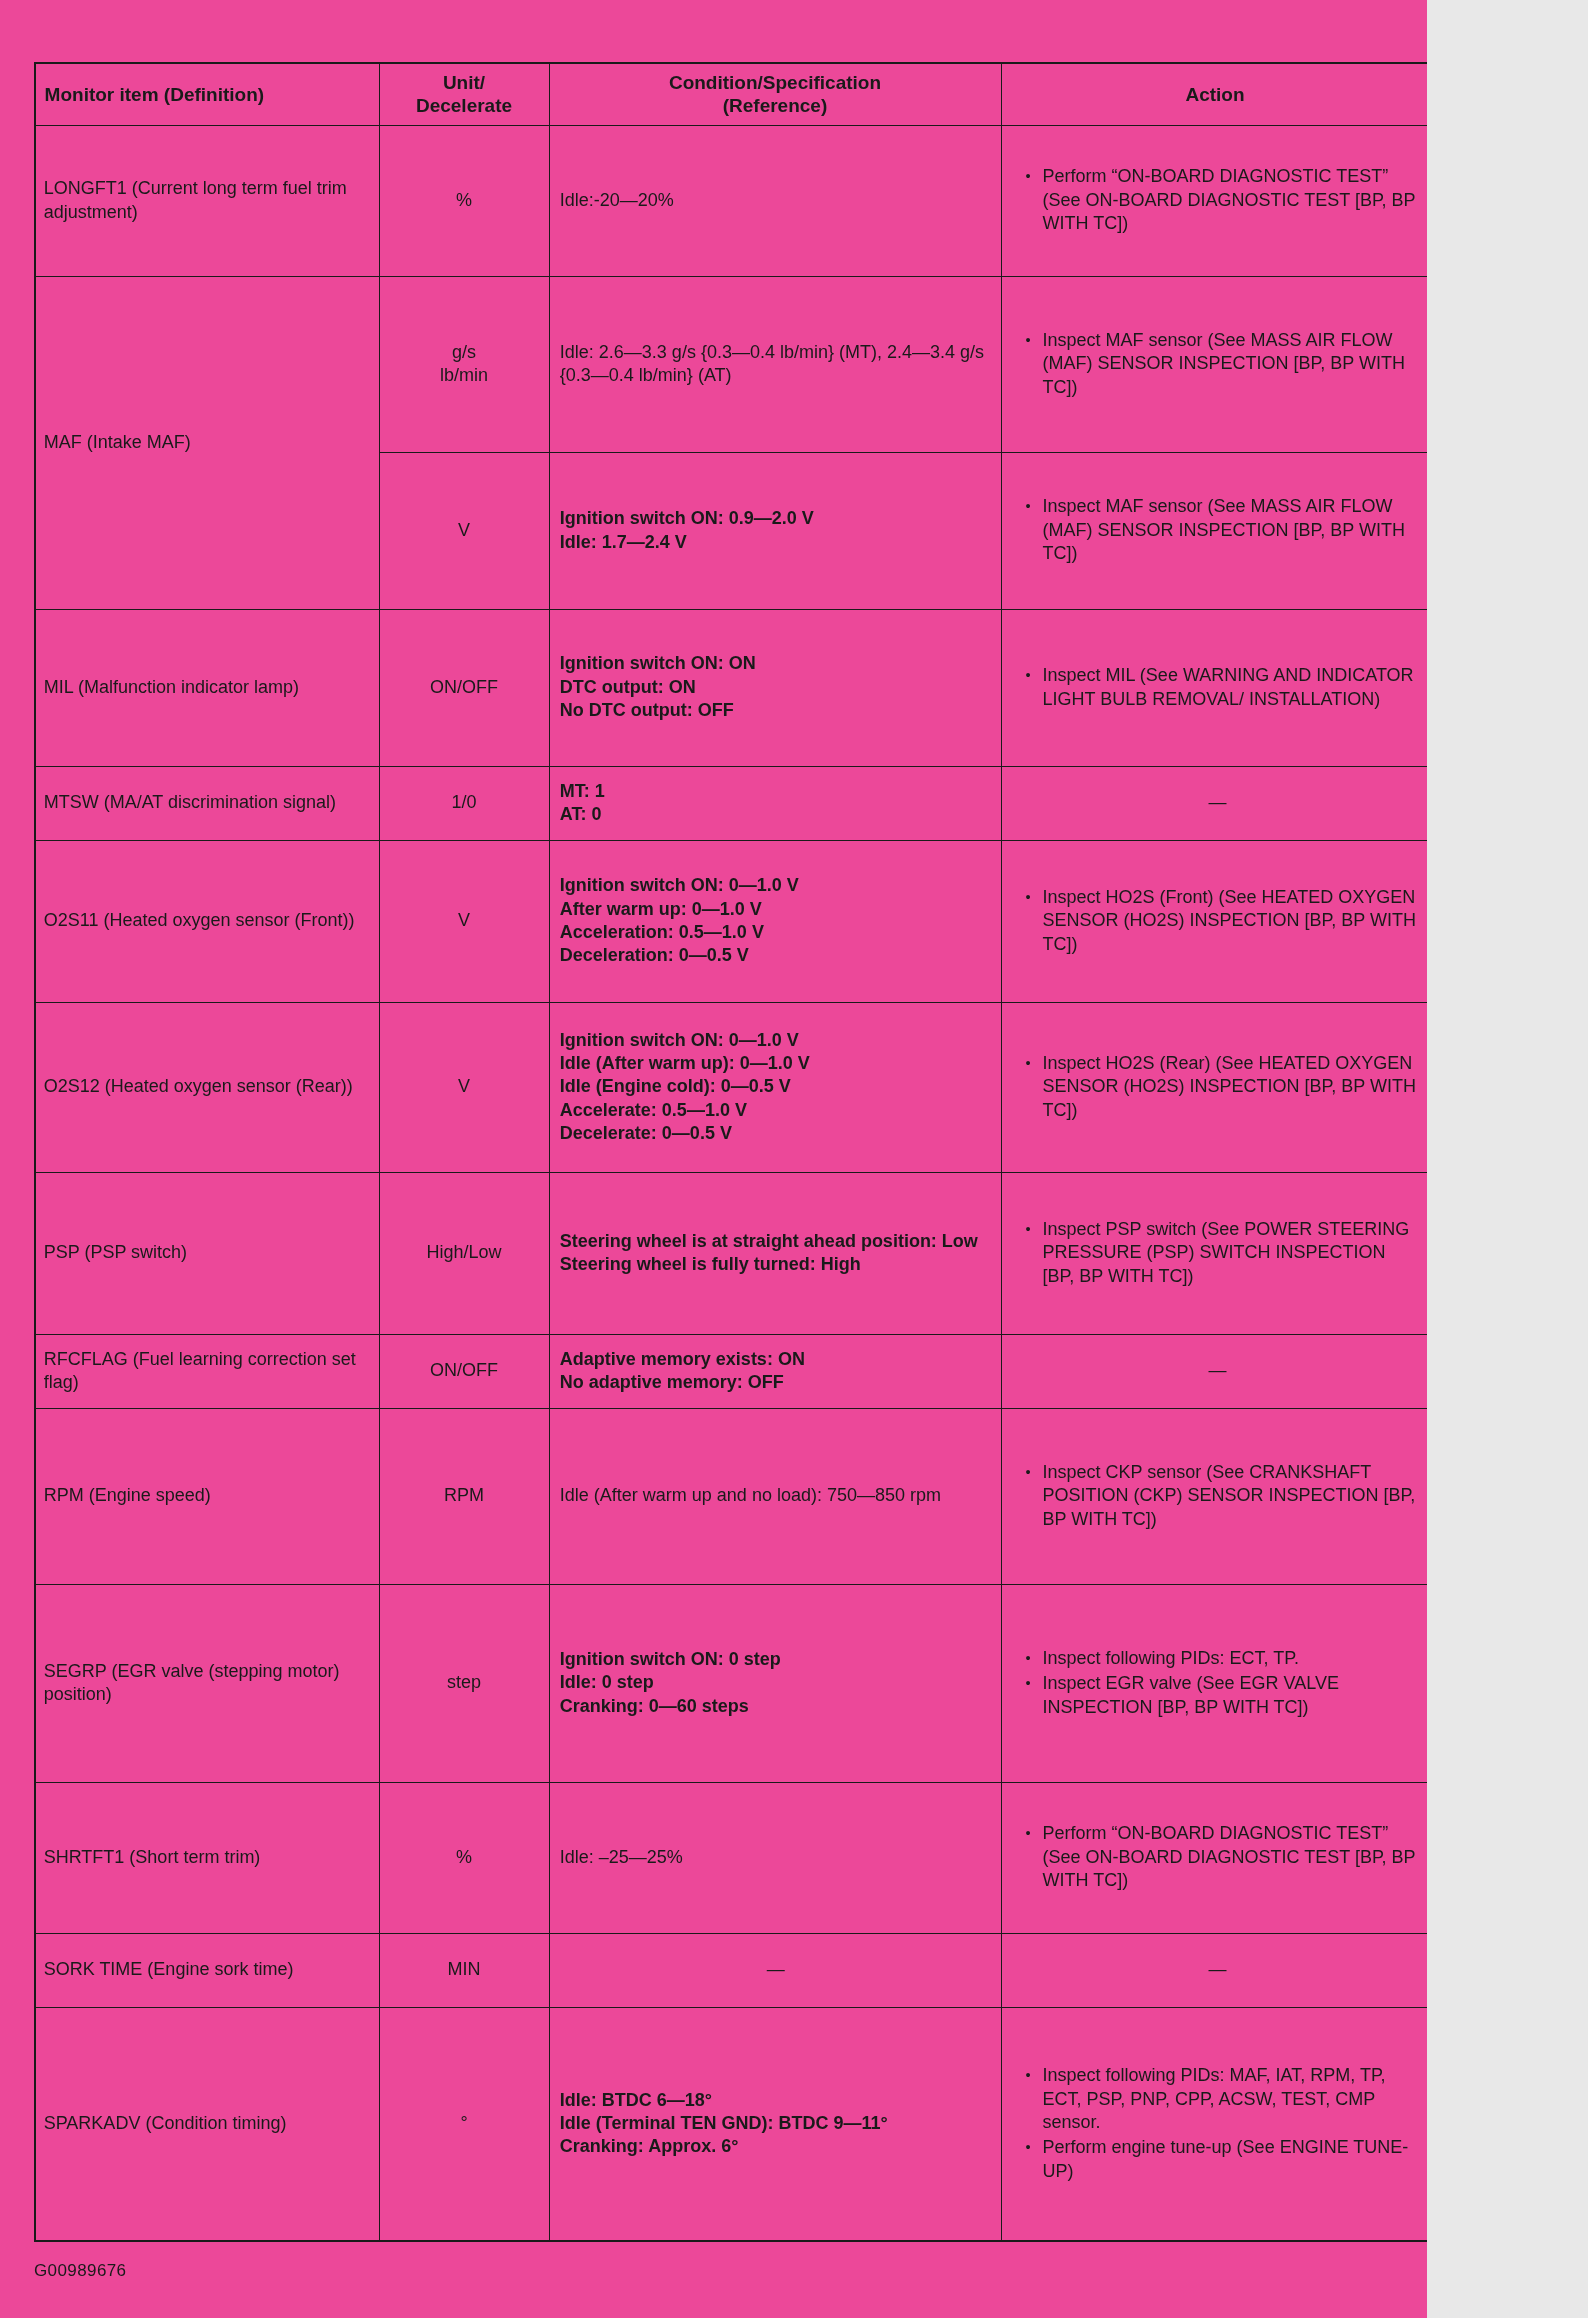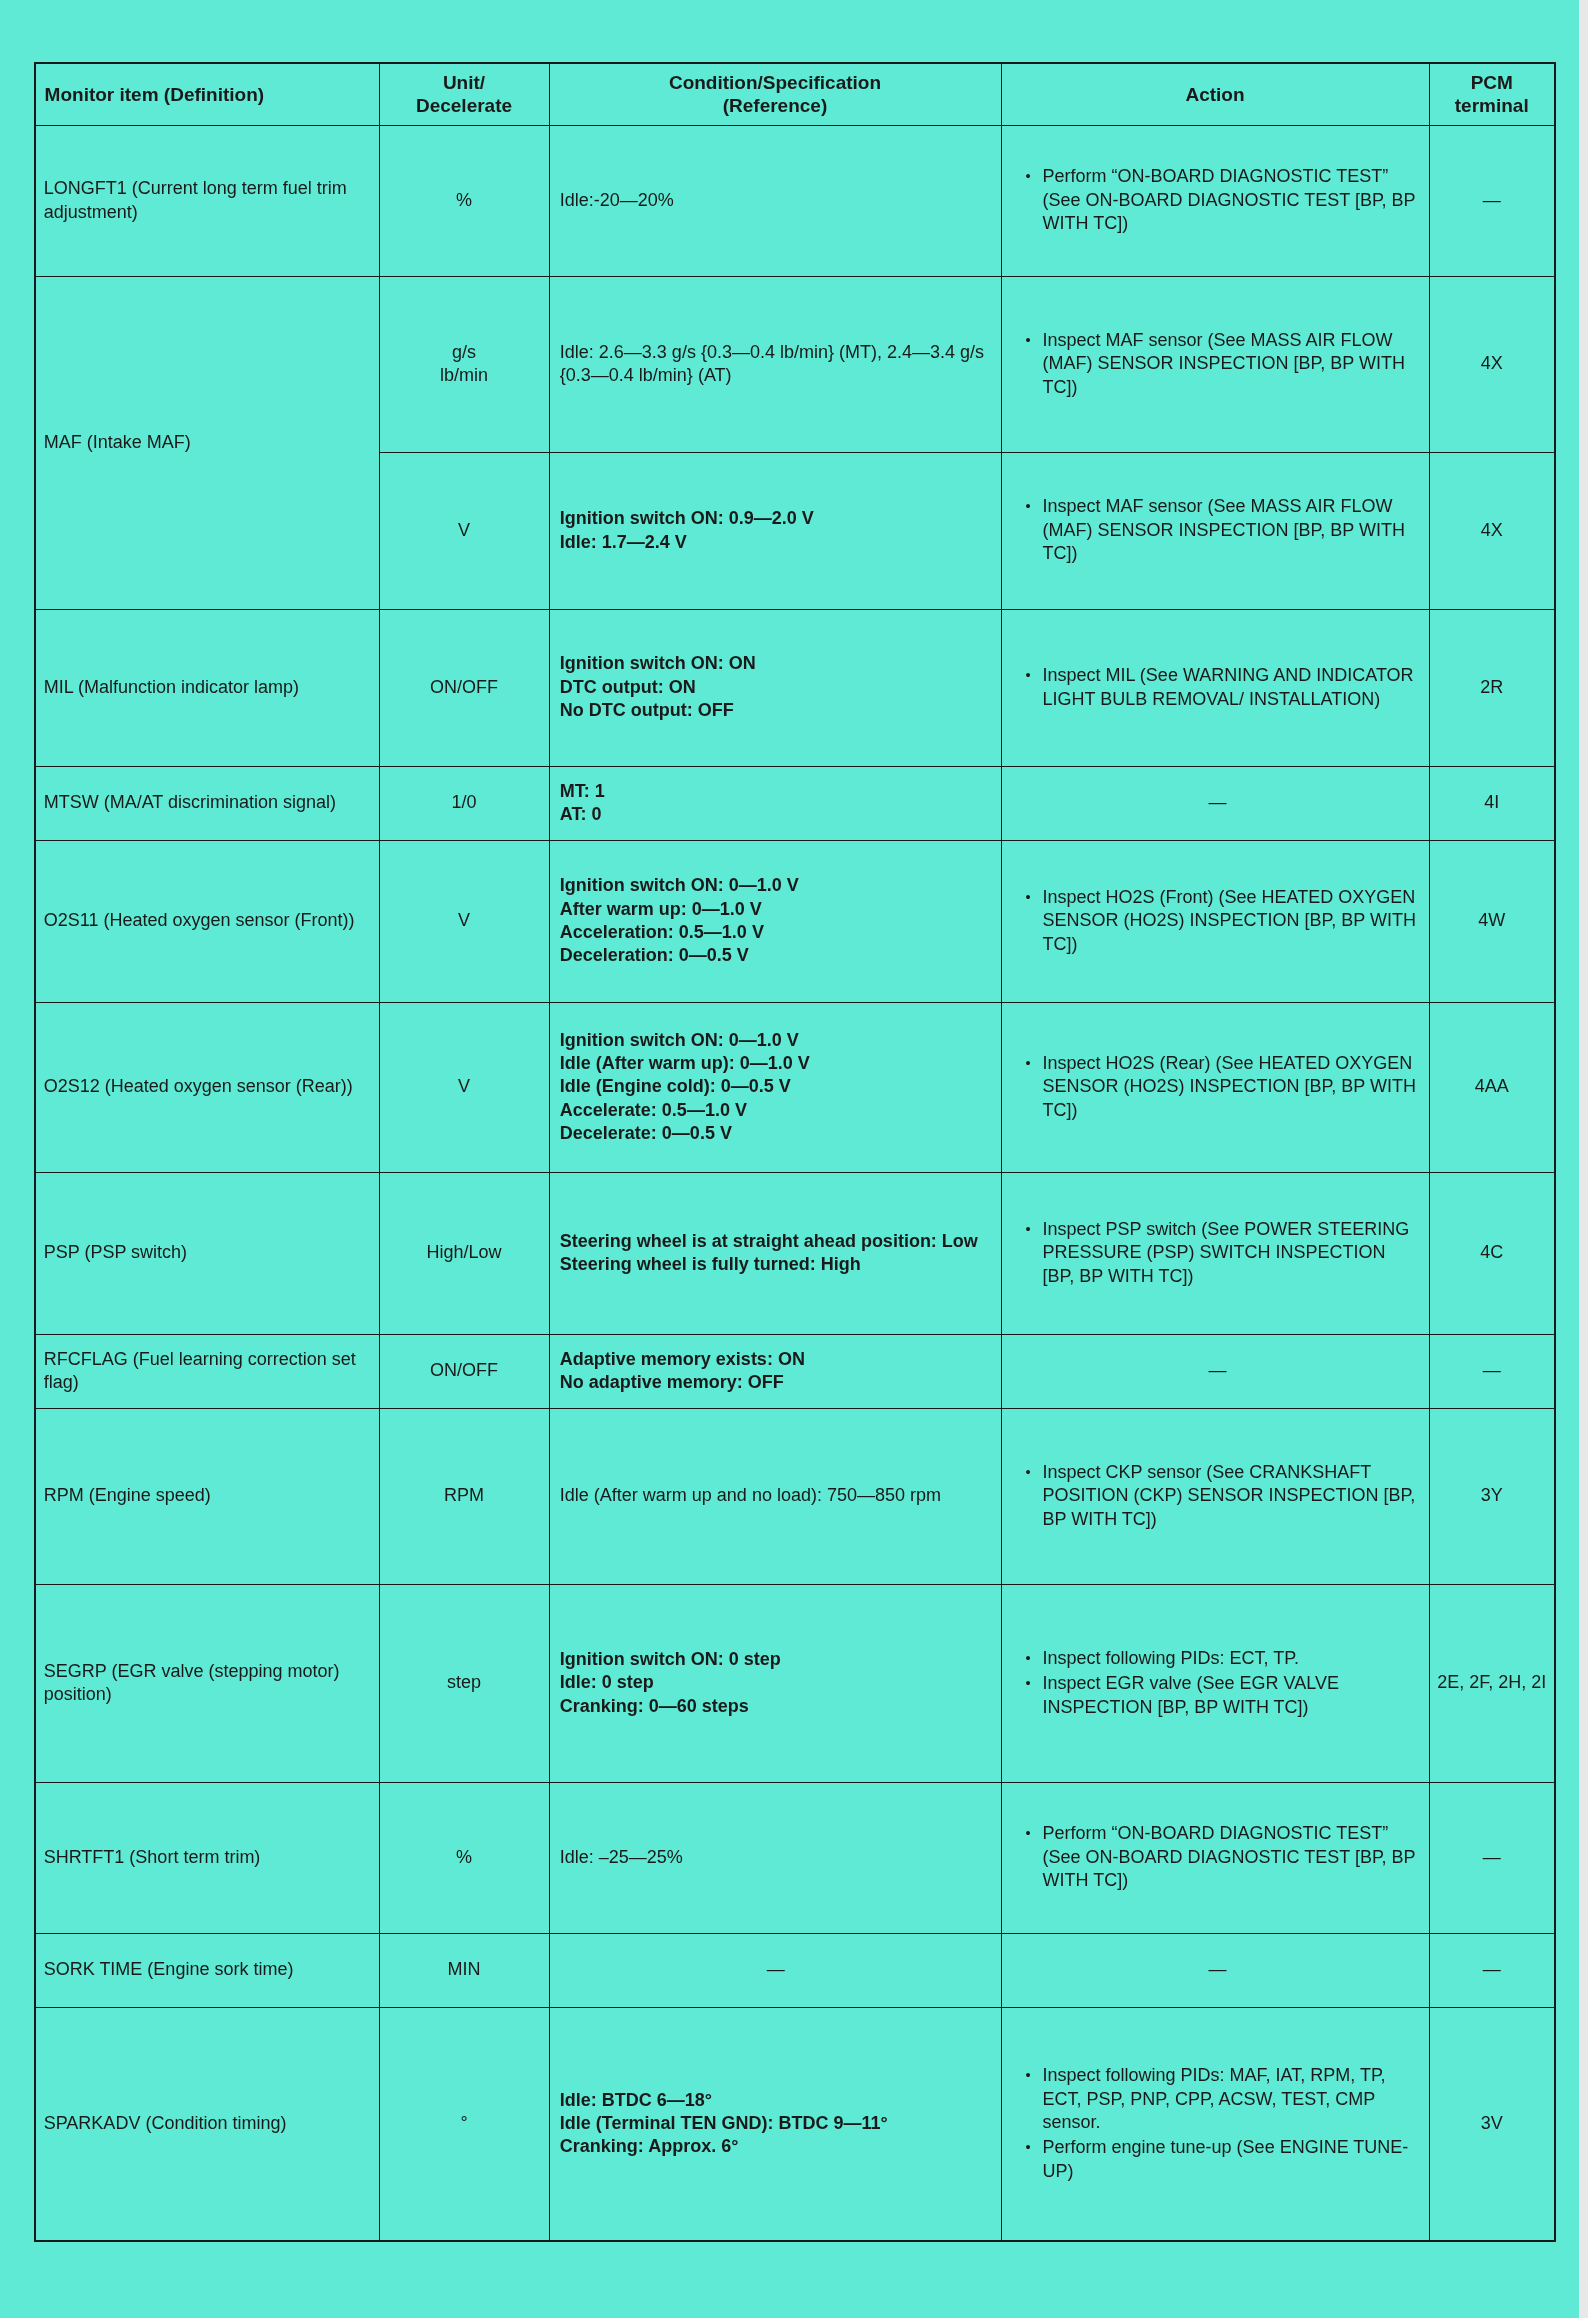"Monitor item (Definition)" .page { background: #5eead4 -> #ec4899; width: 1579px -> 1427px }
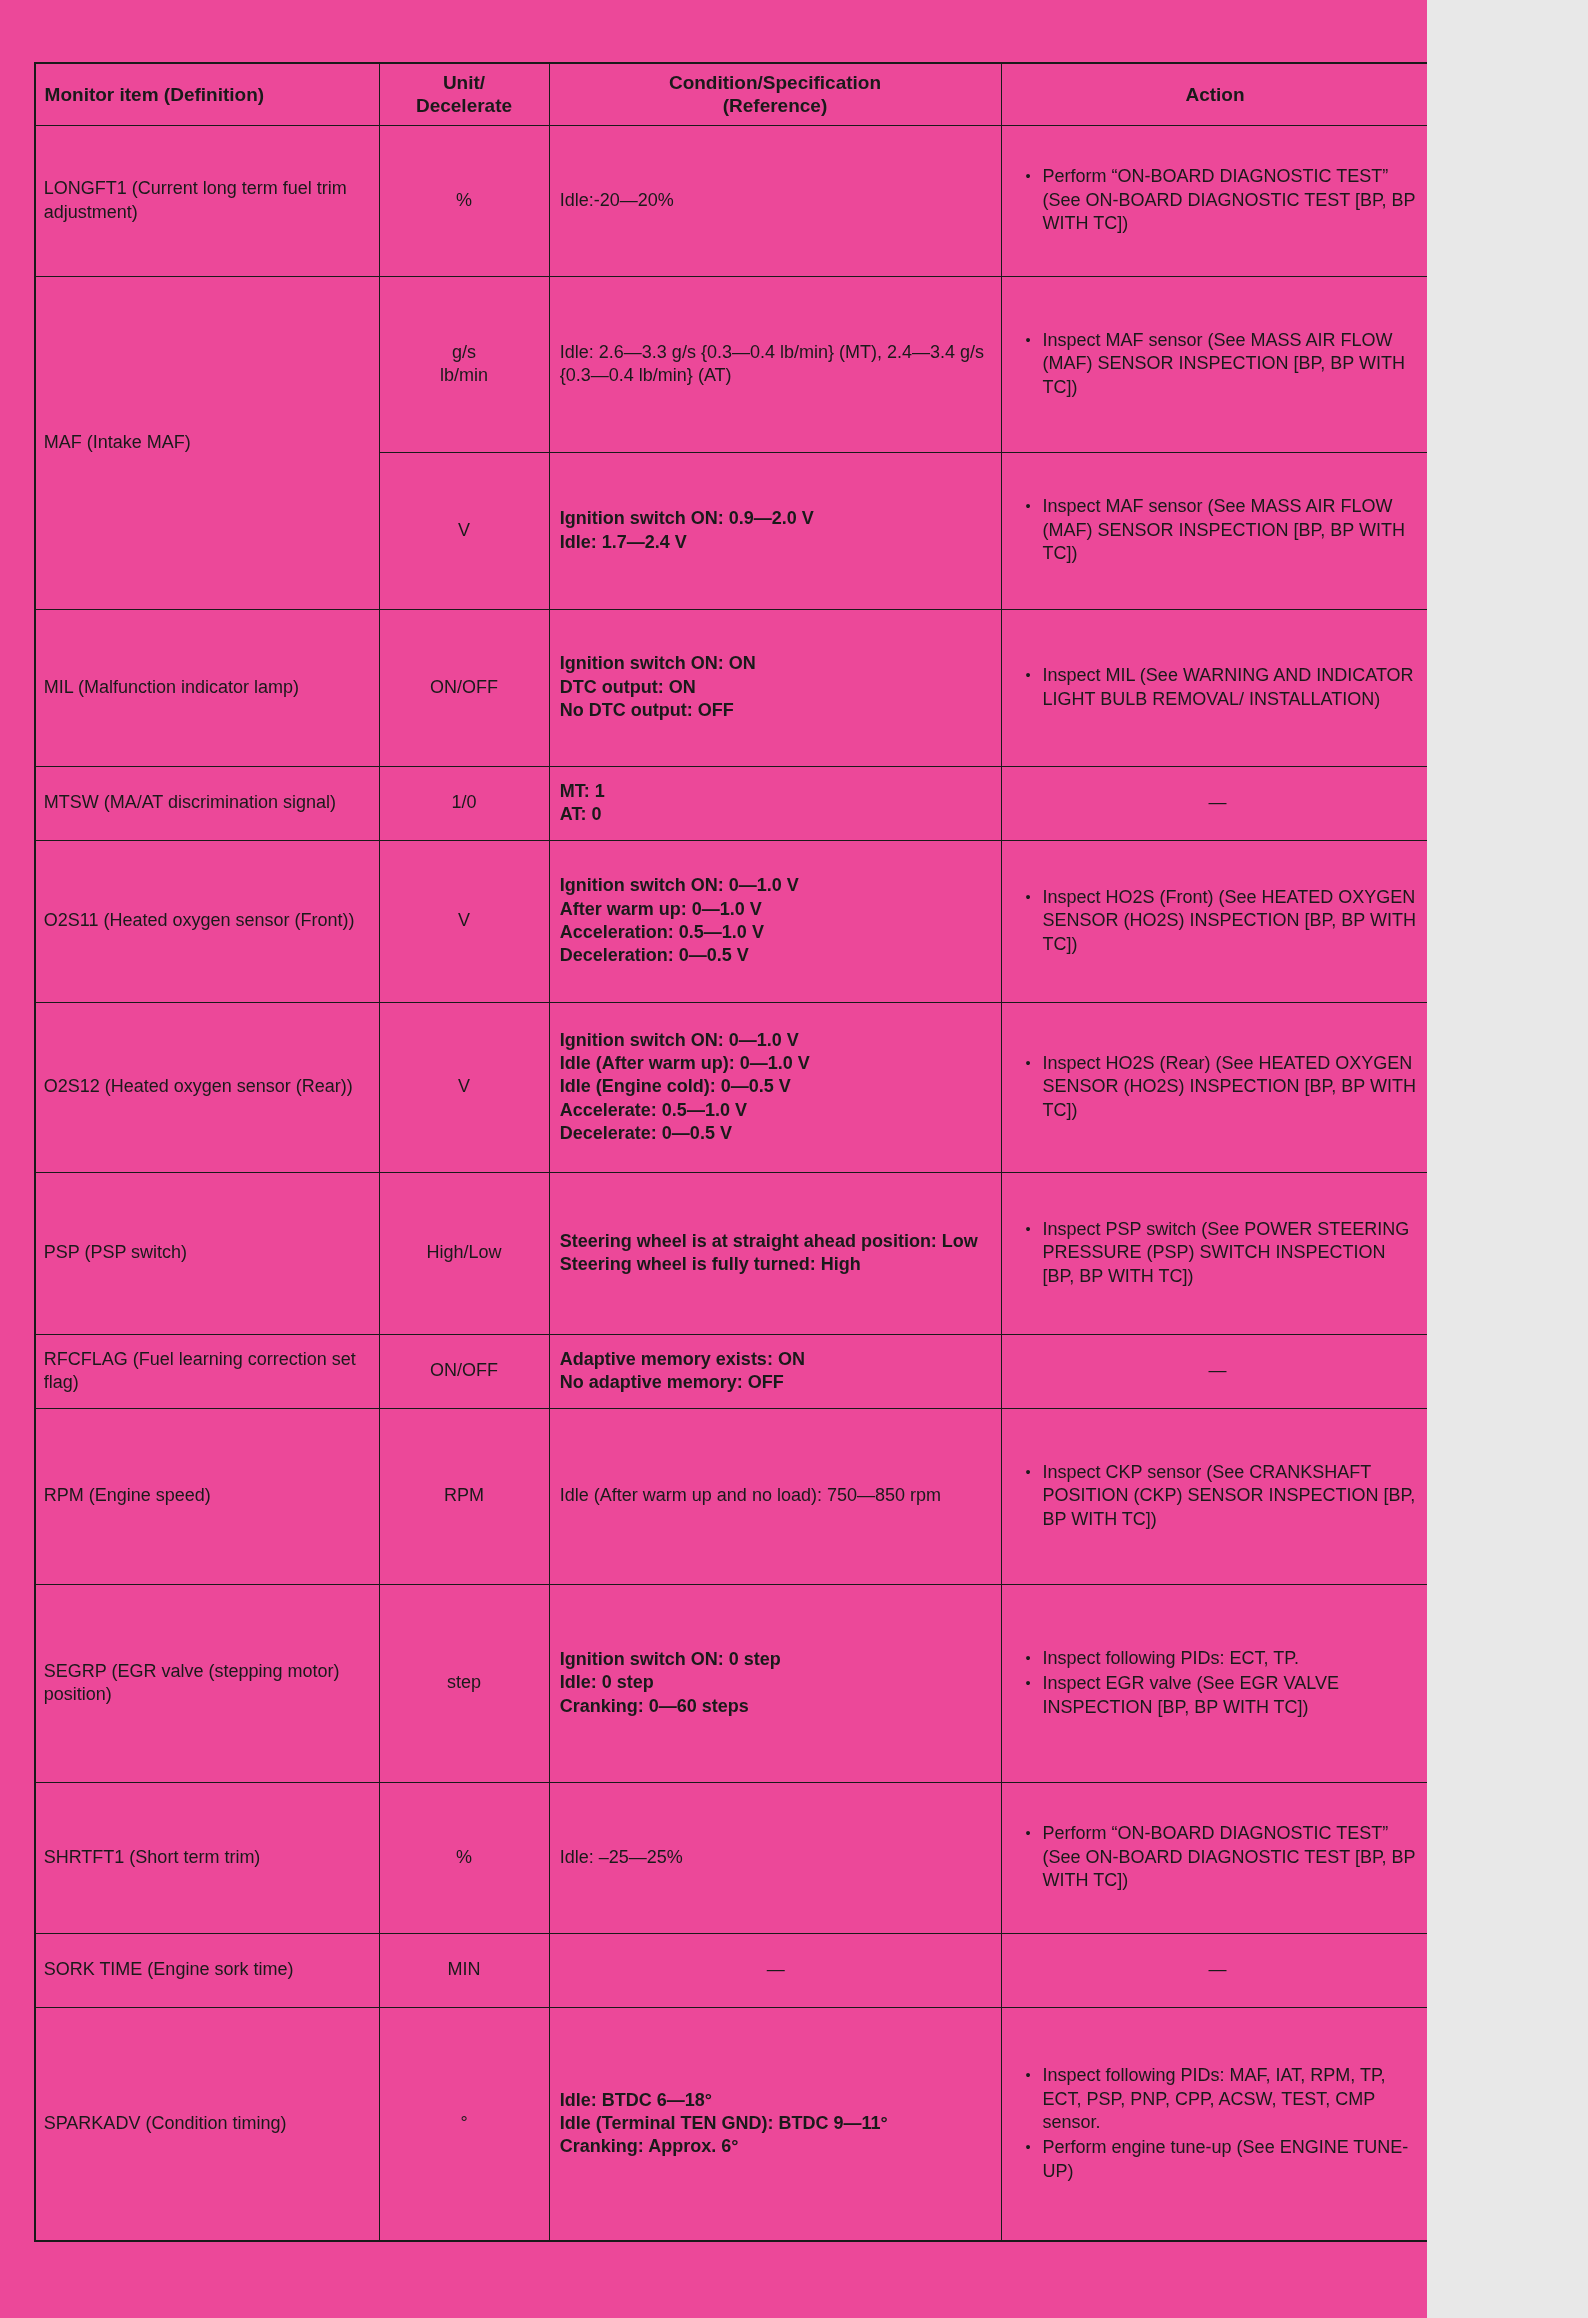"G00989676" div.figure-id { html: none -> <div>G00989676</div> }
